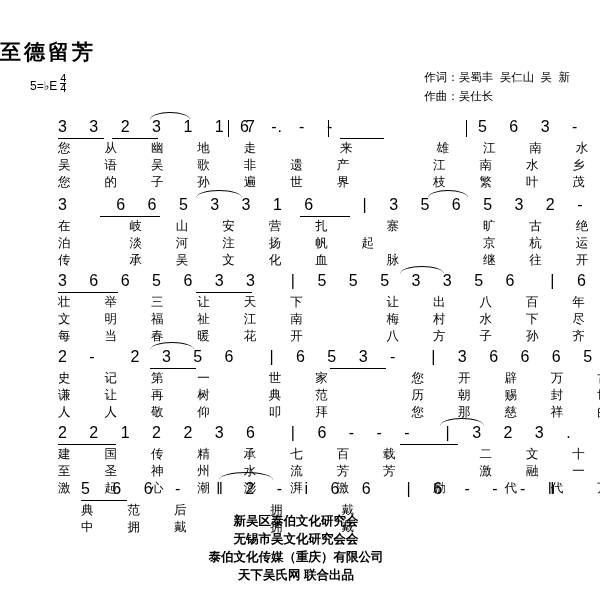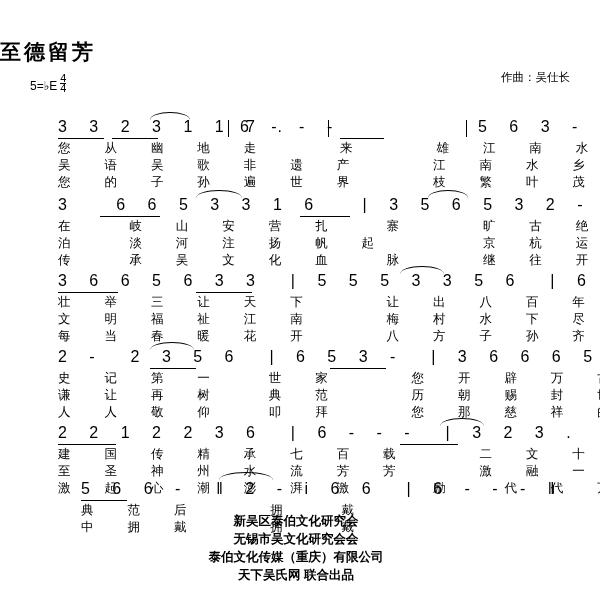"作词：吴蜀丰 吴仁山 吴 新" div { html: none -> <div>作词：吴蜀丰 吴仁山 吴 新</div> }
